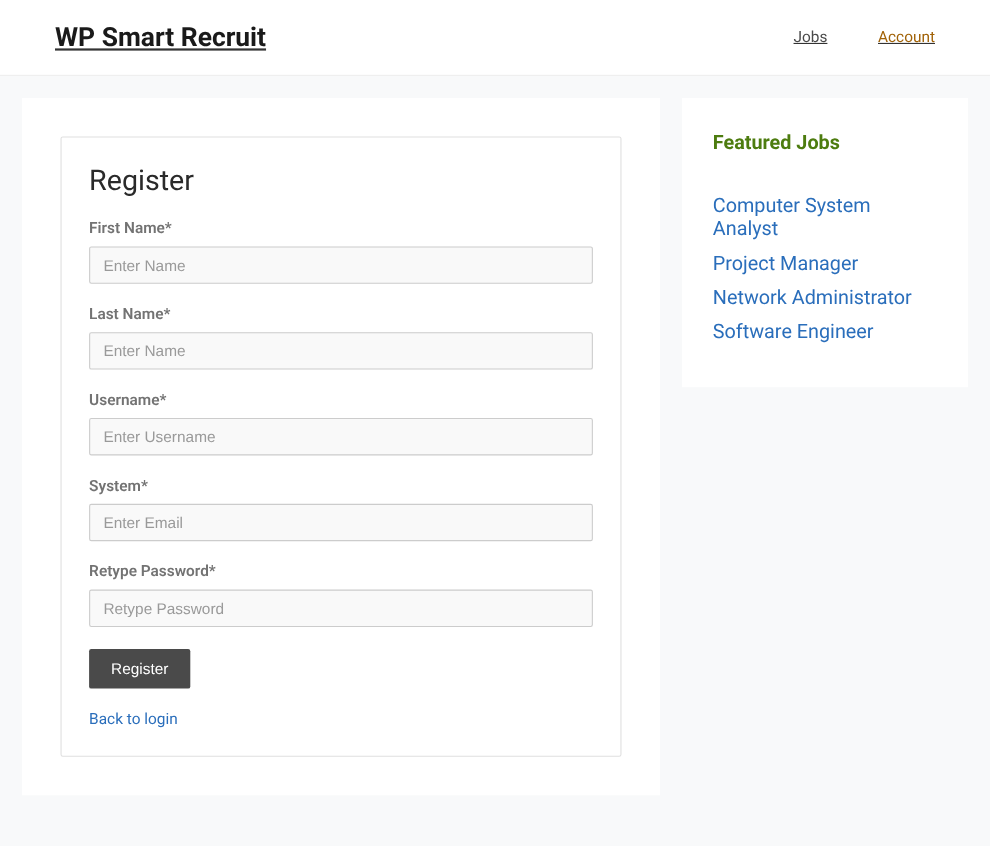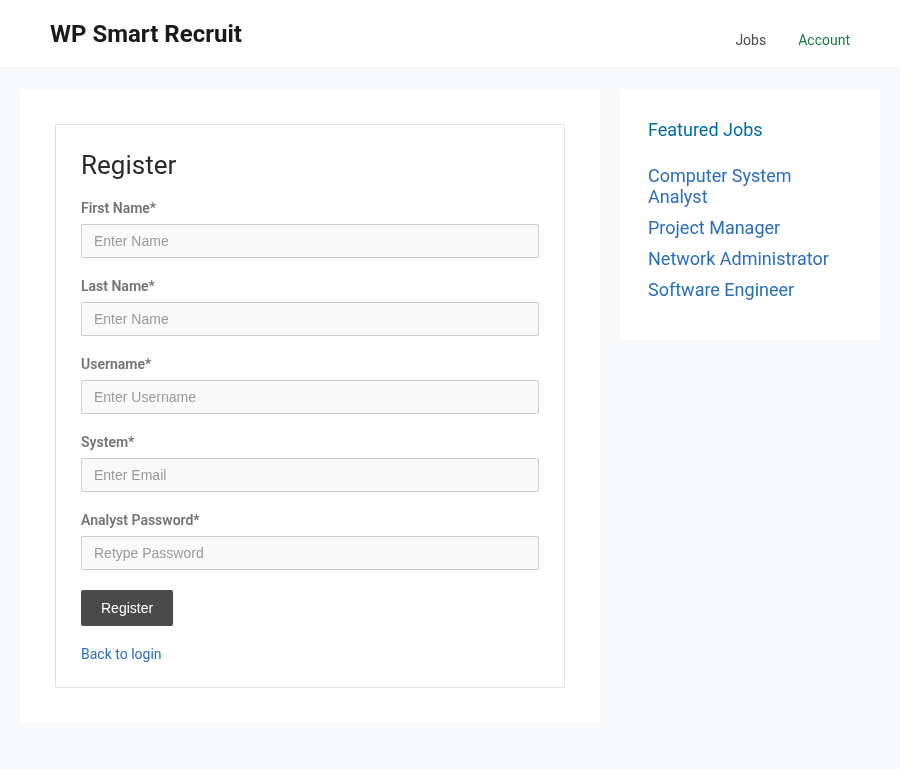"WP Smart Recruit" .header { align-items: flex-end -> center; text-decoration: none -> underline }
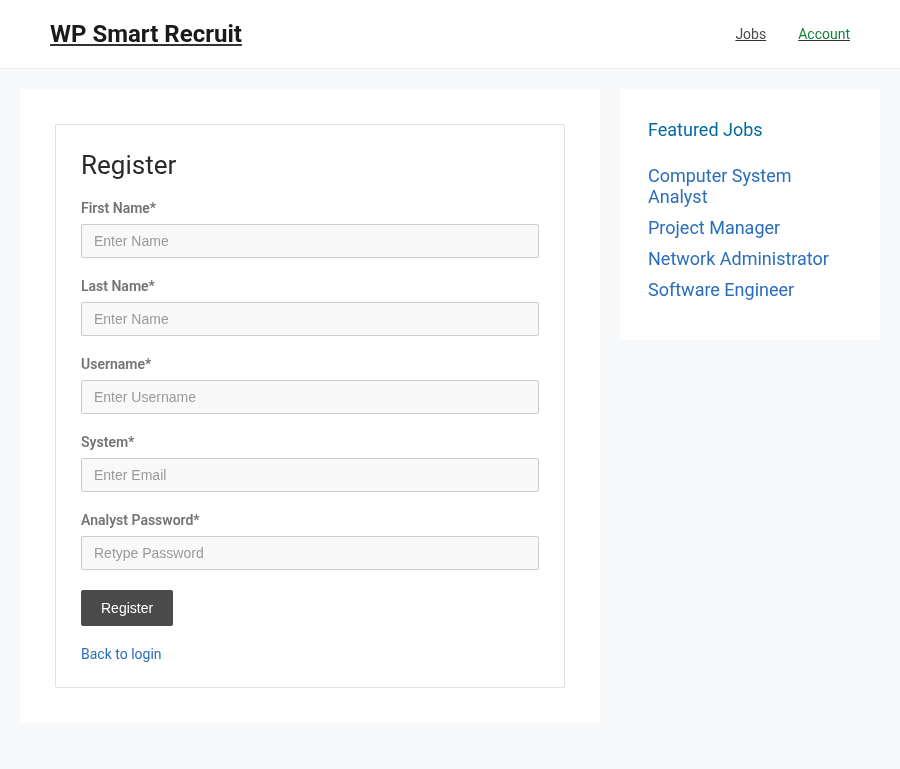"Jobs" .nav-menu { gap: 32px -> 46px }
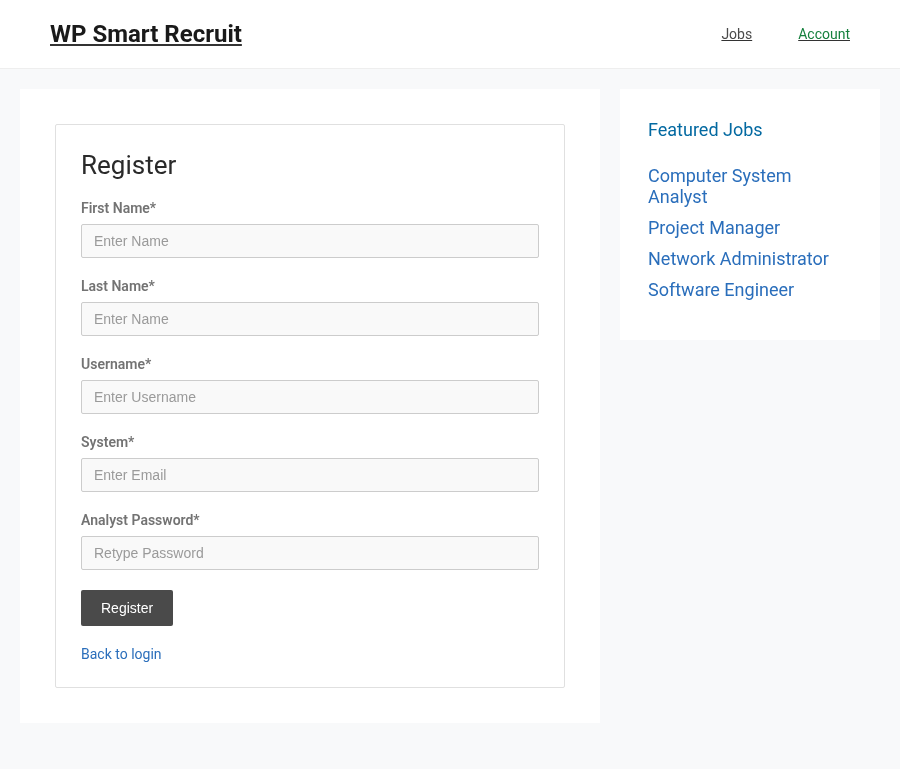"Account" .nav-item { color: #15803d -> #a16207 }
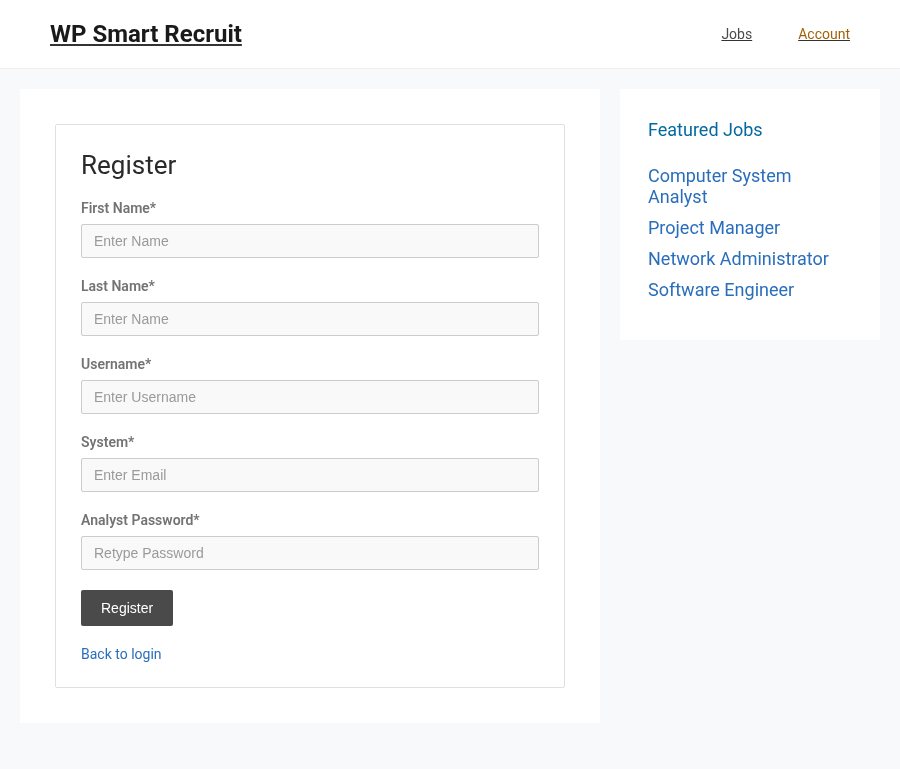"Featured Jobs" .sidebar-title { color: #0369a1 -> #4d7c0f; font-weight: 400 -> 700; margin-bottom: 25px -> 37px }
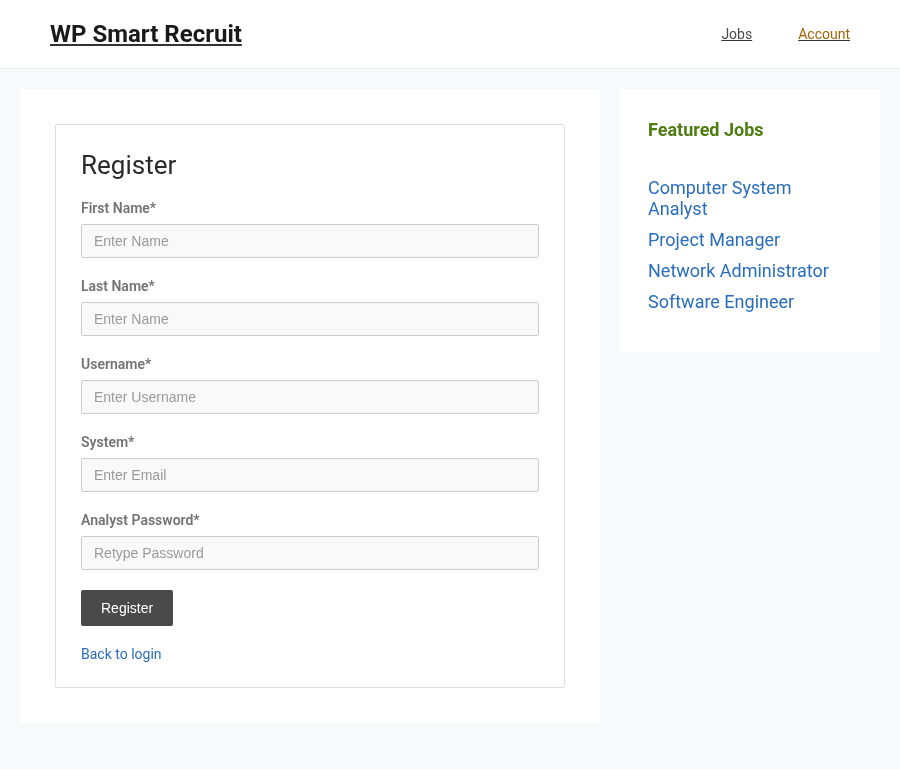"Analyst Password*" label.form-label { text: Analyst -> Retype }
